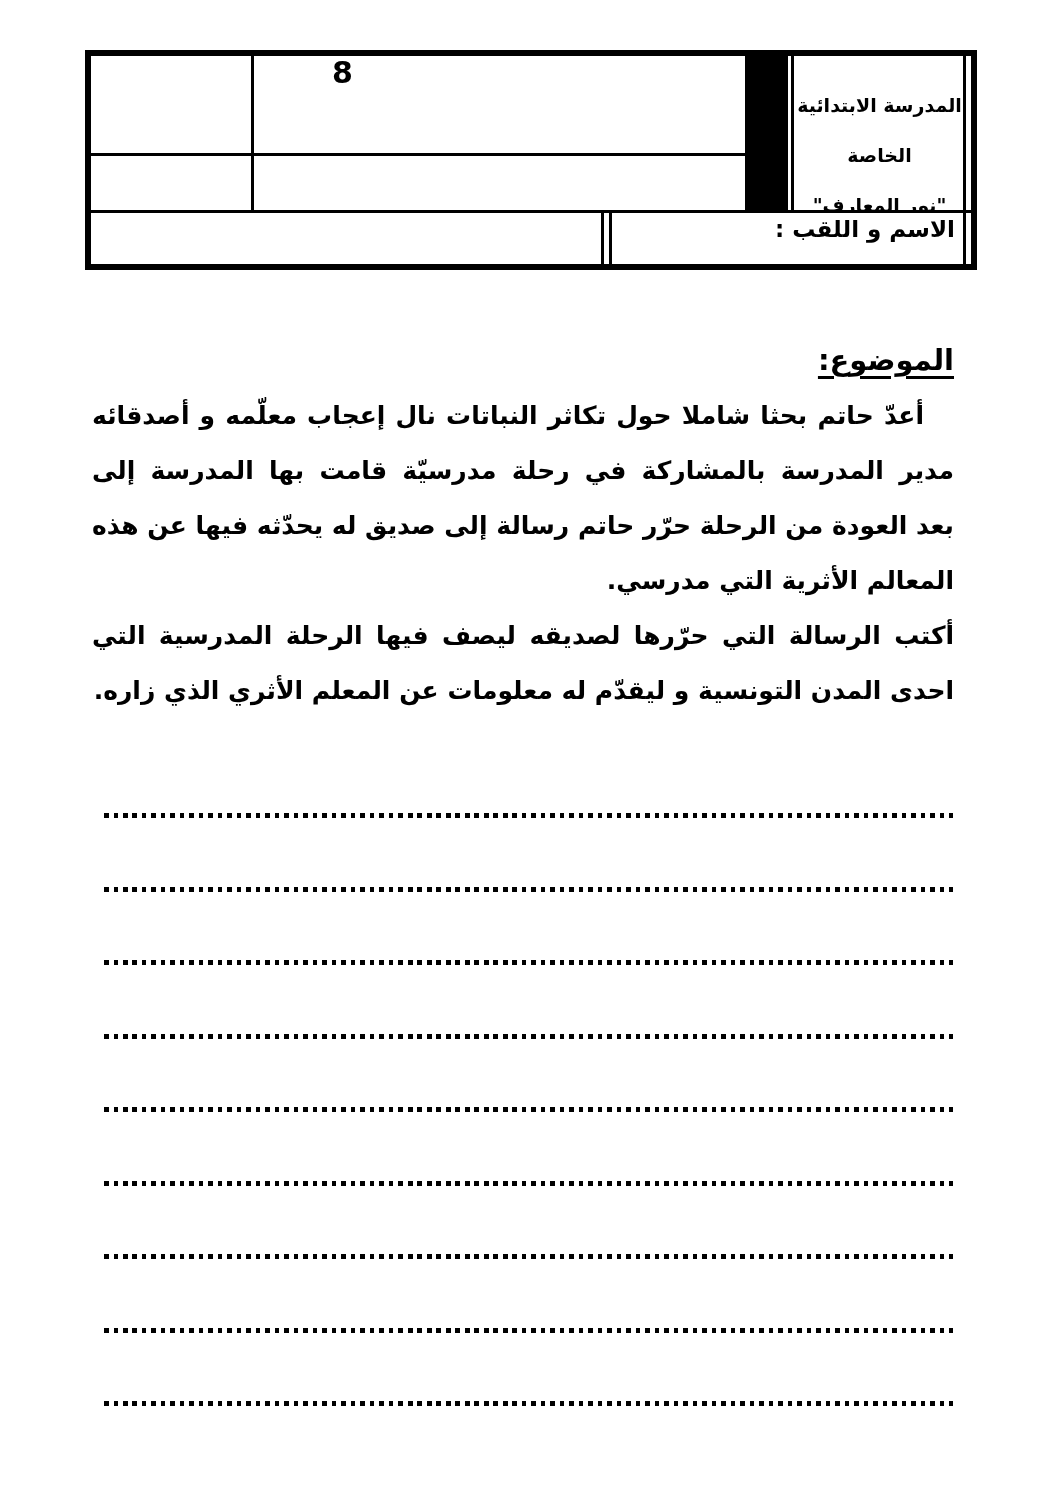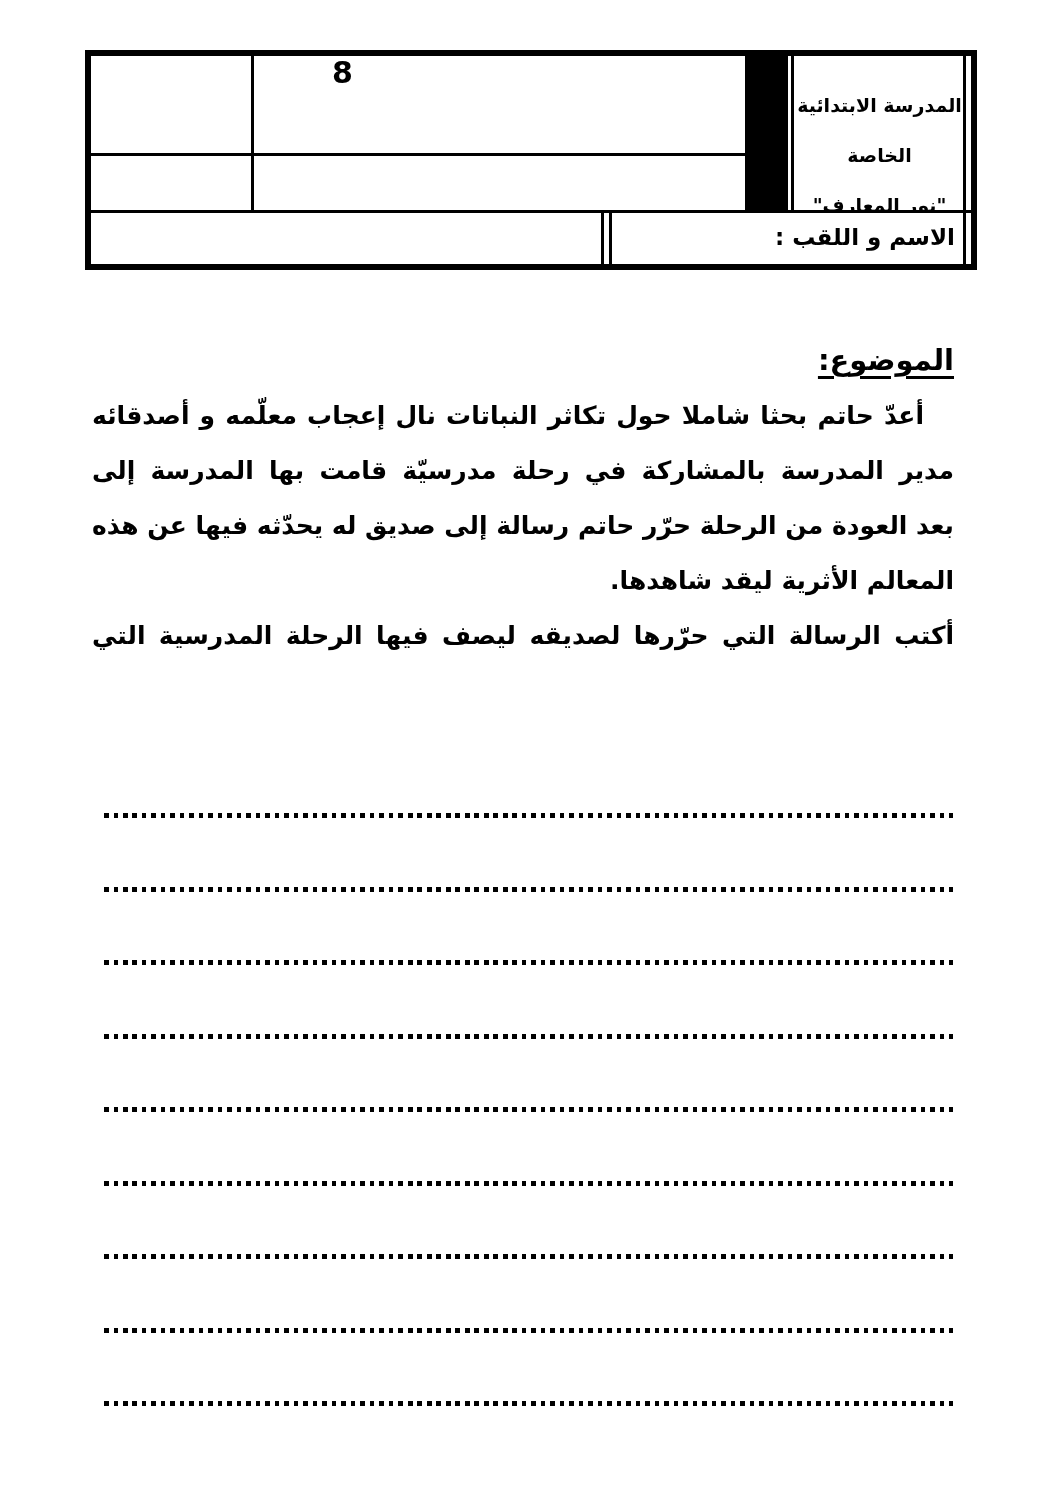"الاسم و اللقب :" .name-label { padding: 11px 16px 0 0 -> 3px 16px 0 0 }
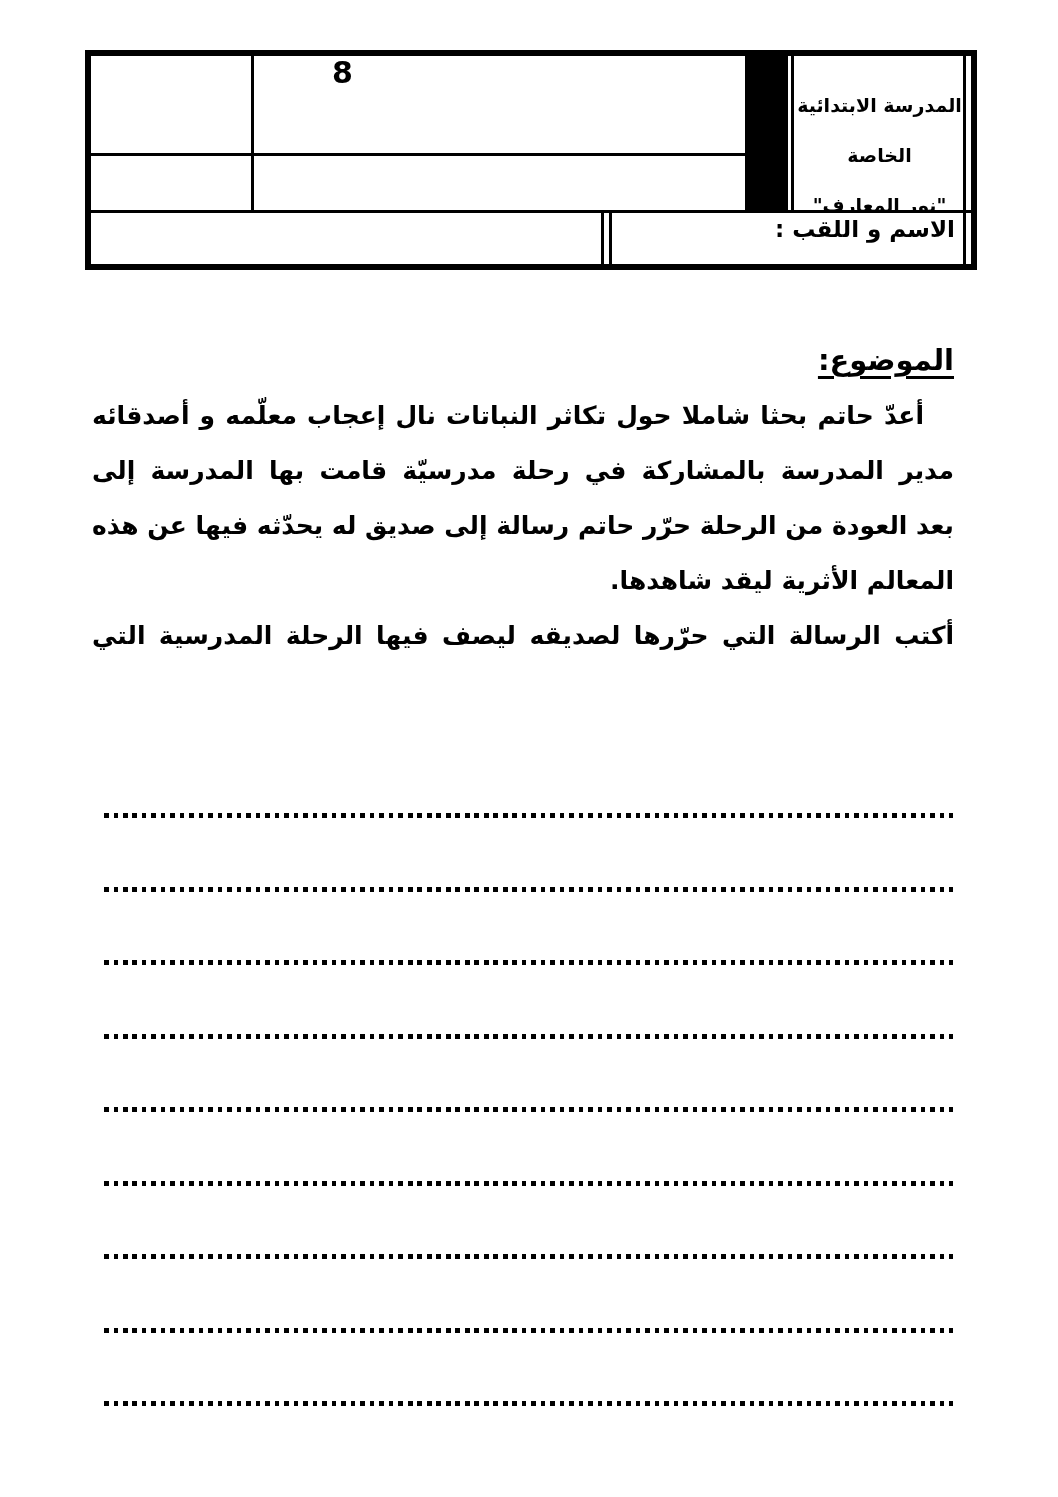"المعالم الأثرية ليقد شاهدها." div.tline { text: ليقد شاهدها -> التي مدرسي }
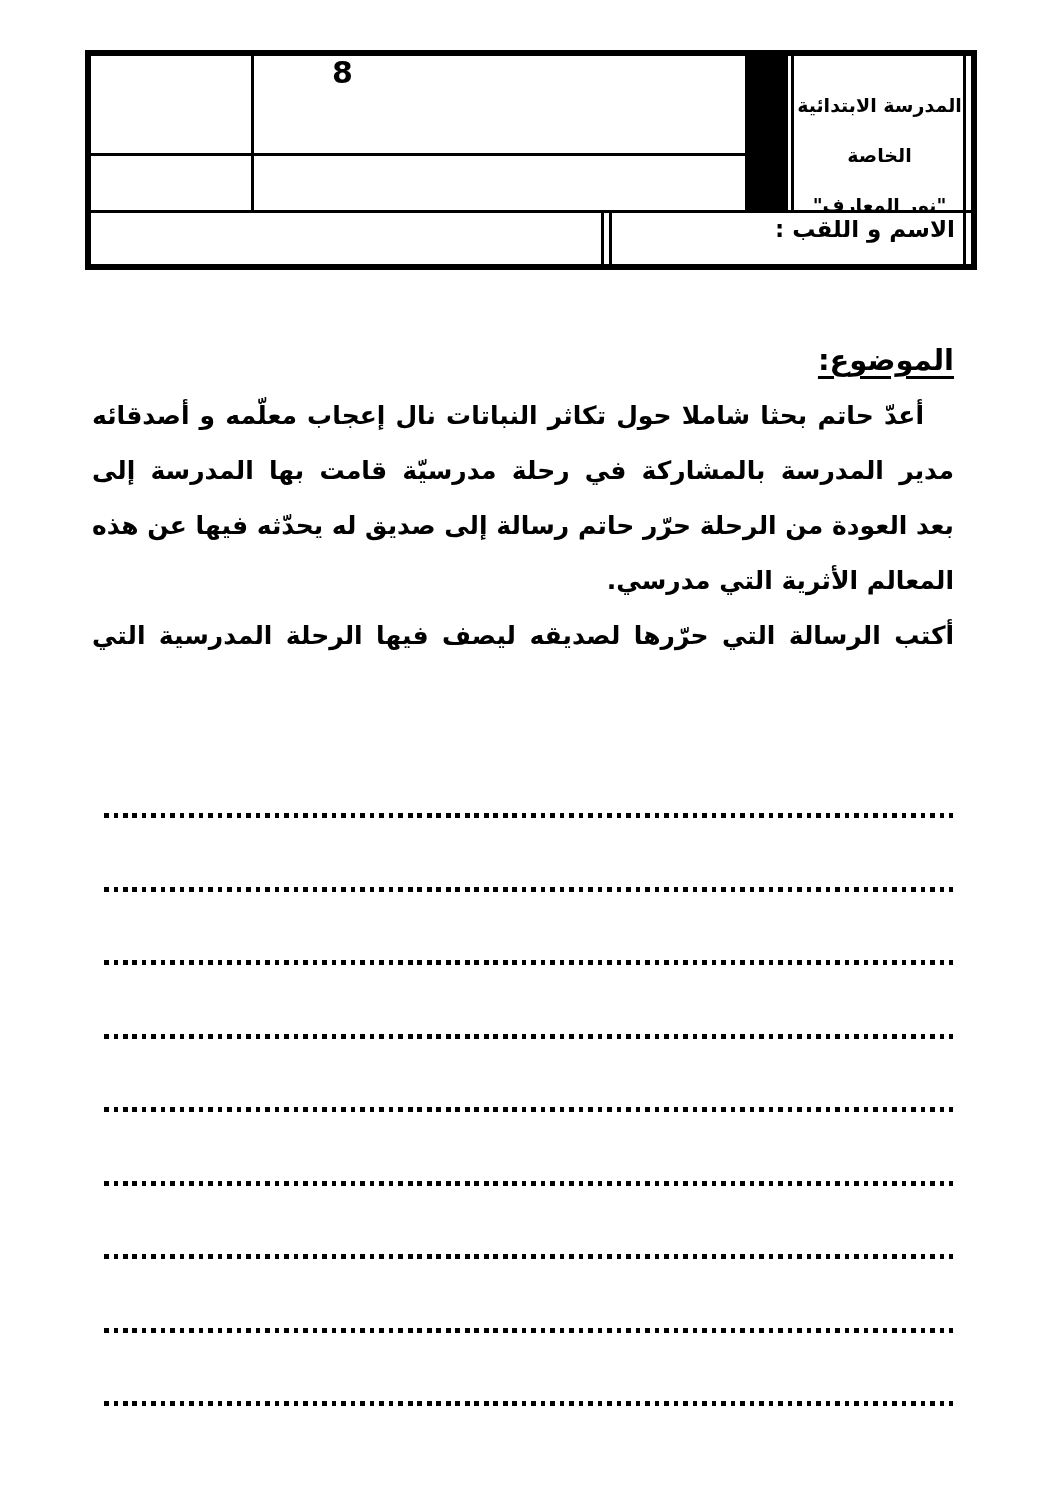"احدى المدن التونسية و ليقدّم" div.tline { html: none -> <div>احدى المدن التونسية و ليقدّم له معلومات عن المعلم الأثري الذي زاره.</div> }
